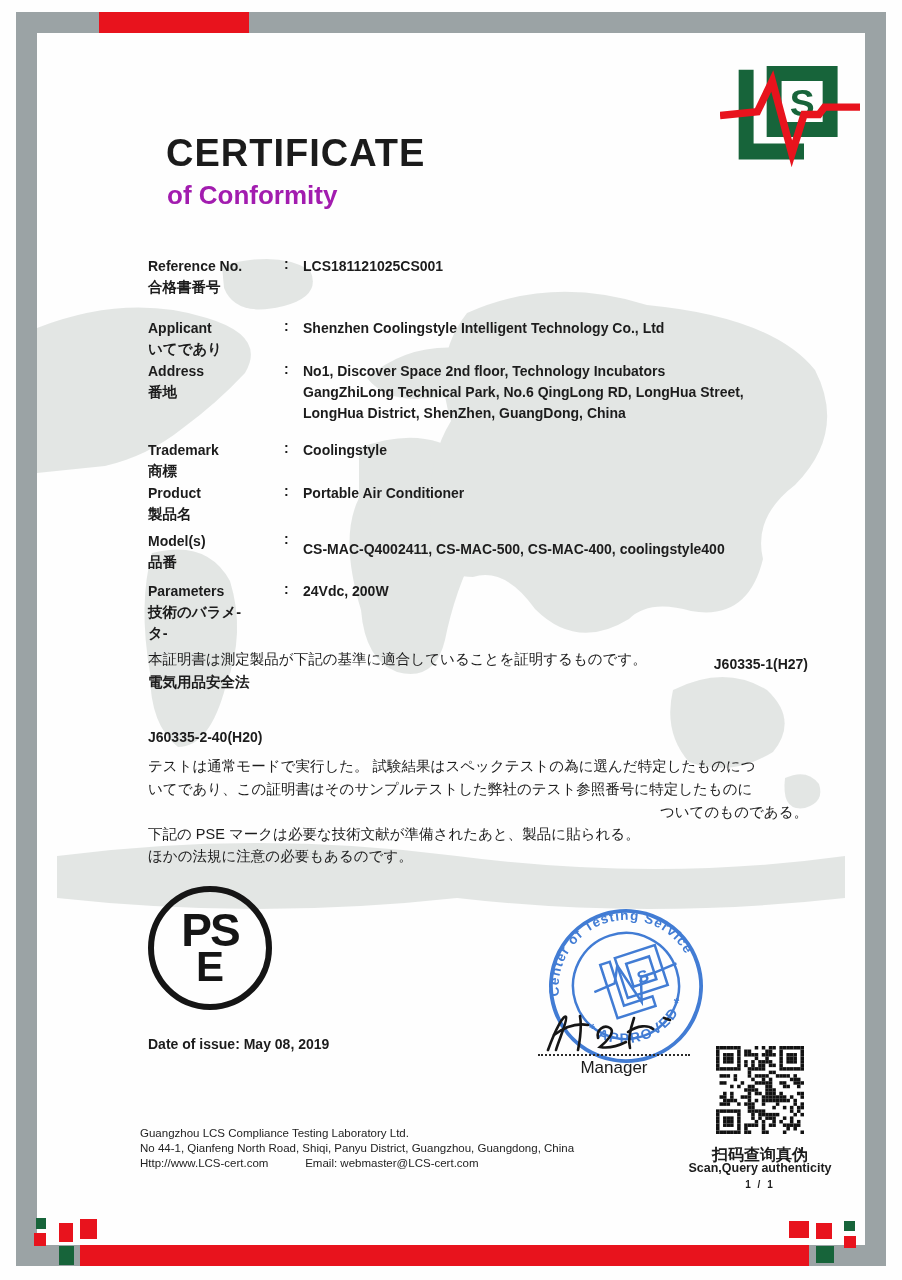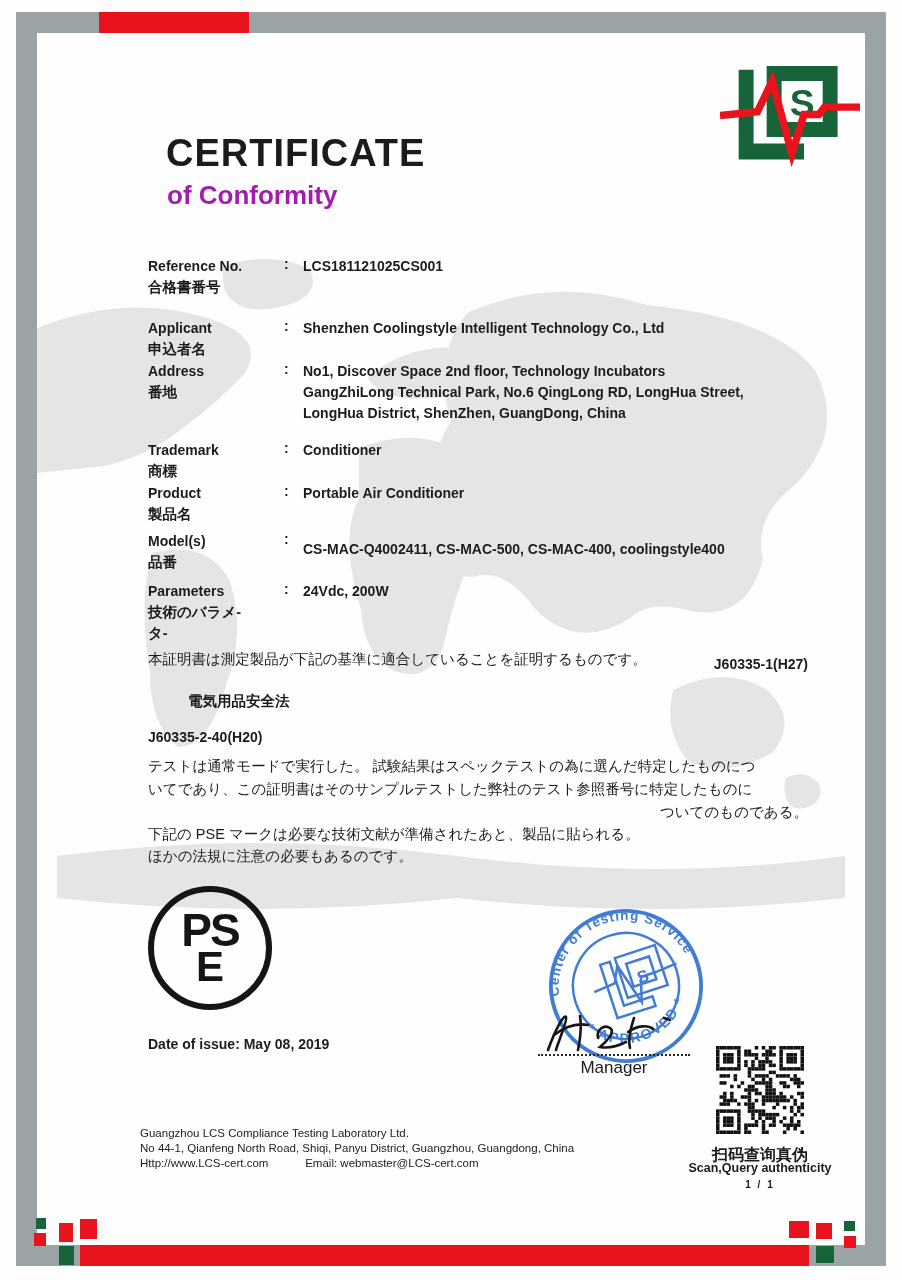"申込者名" div.labjp { text: 申込者名 -> いてであり }
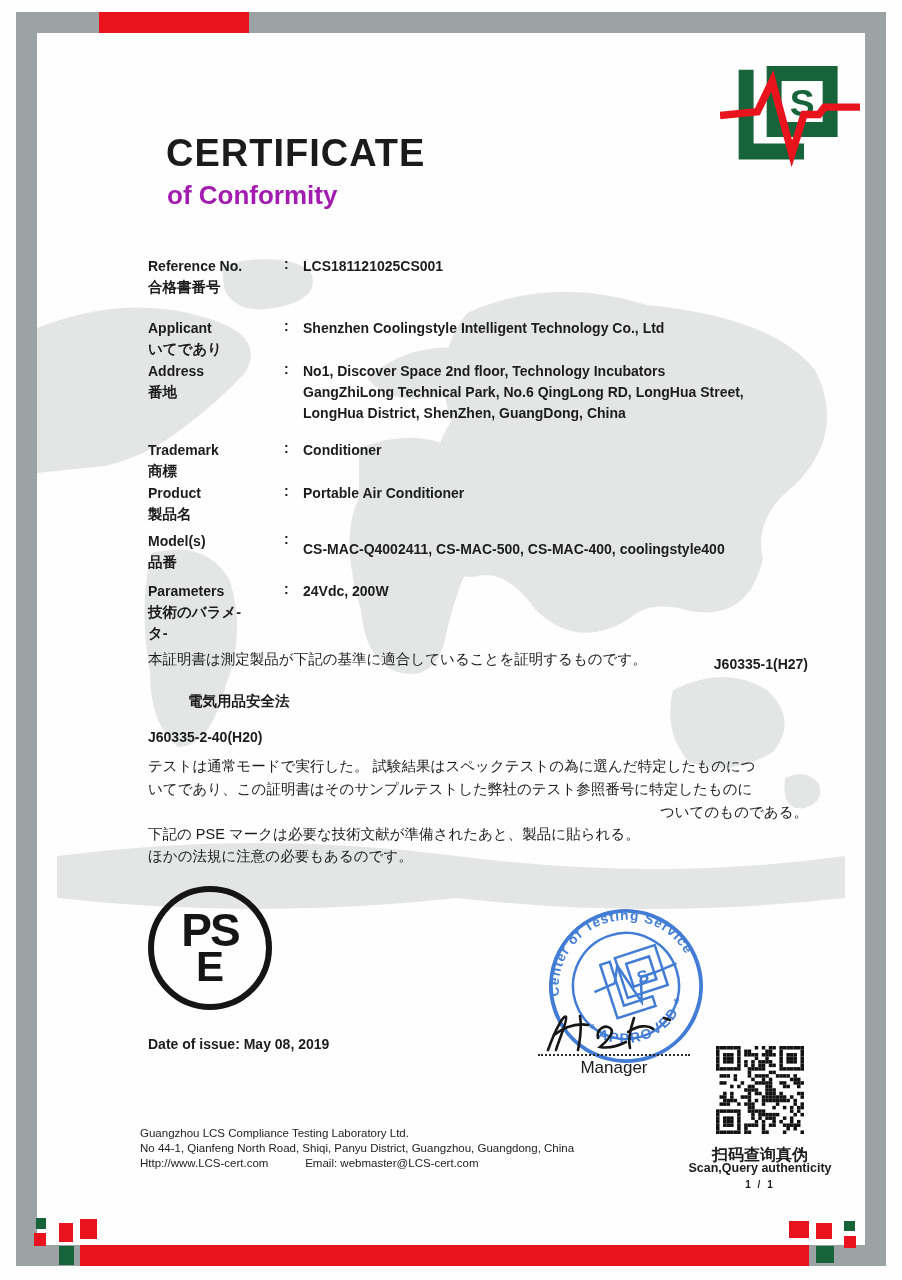"Conditioner" div.abs { text: Conditioner -> Coolingstyle }
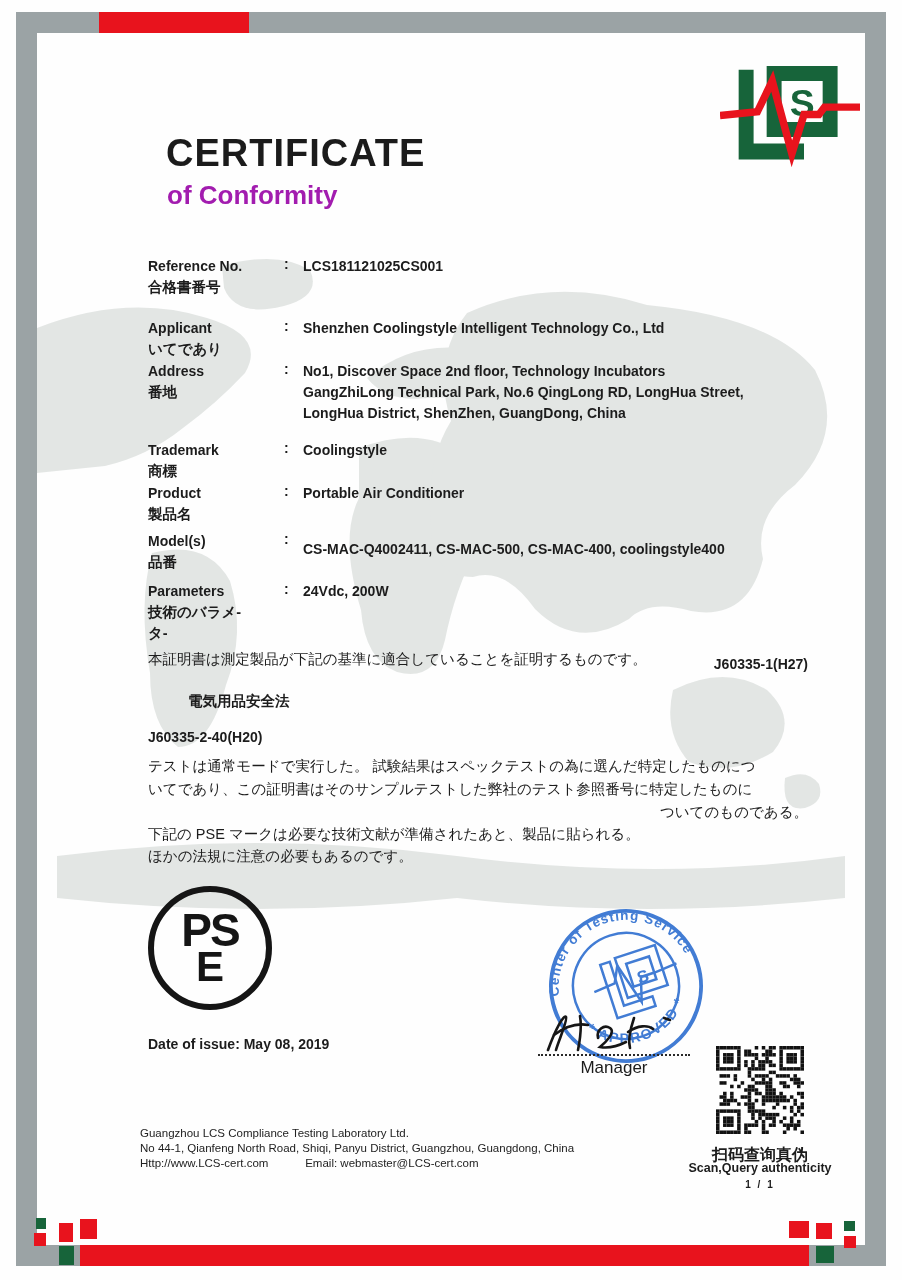"電気用品安全法" div.abs { margin-left: 40px -> none; top: 692px -> 673px }
